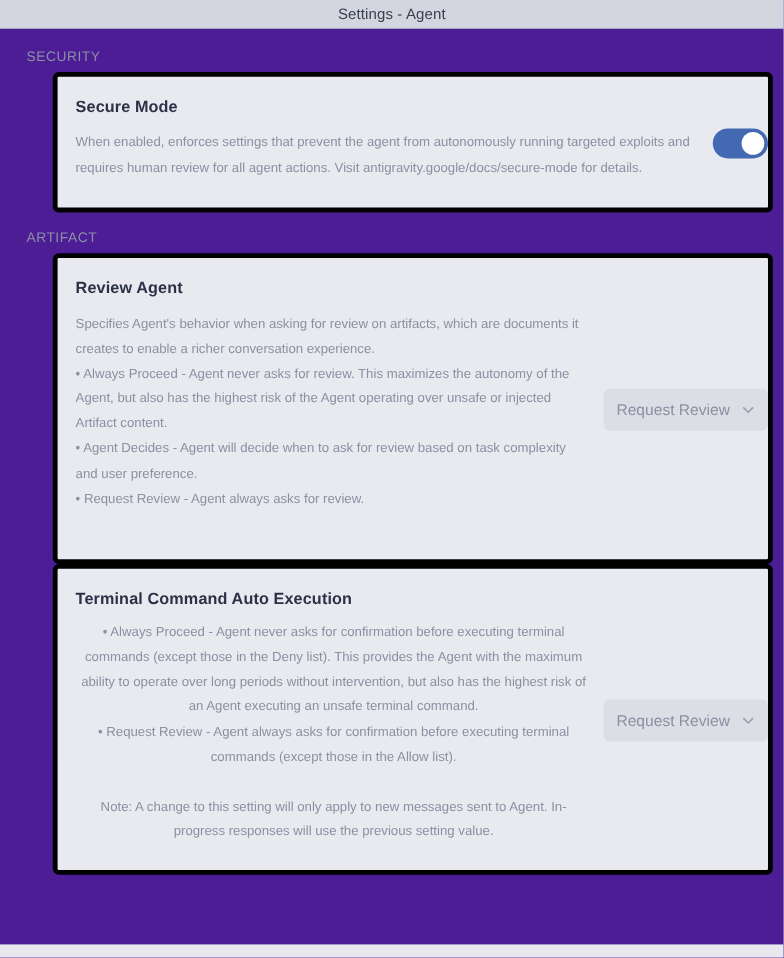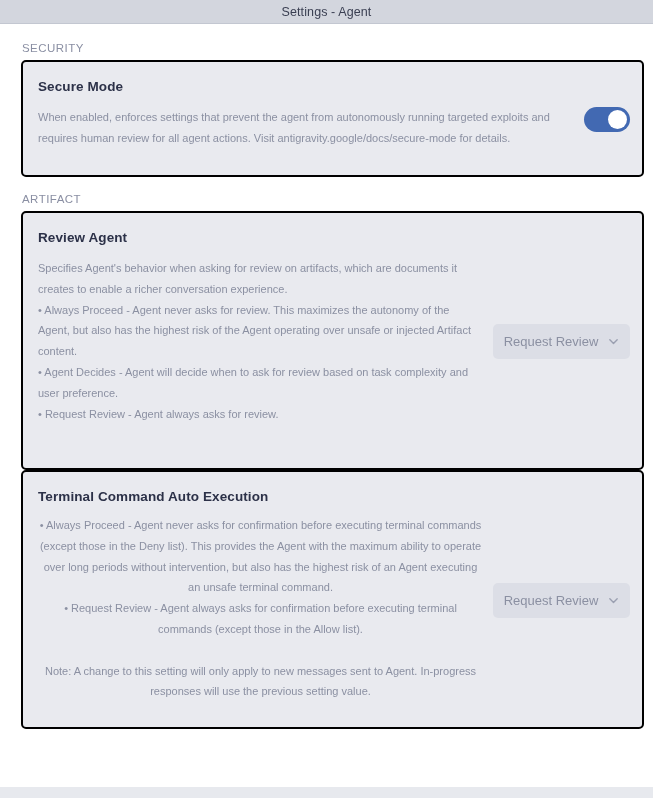"SECURITY" .settings-body { background: #ffffff -> #4c1d95 }
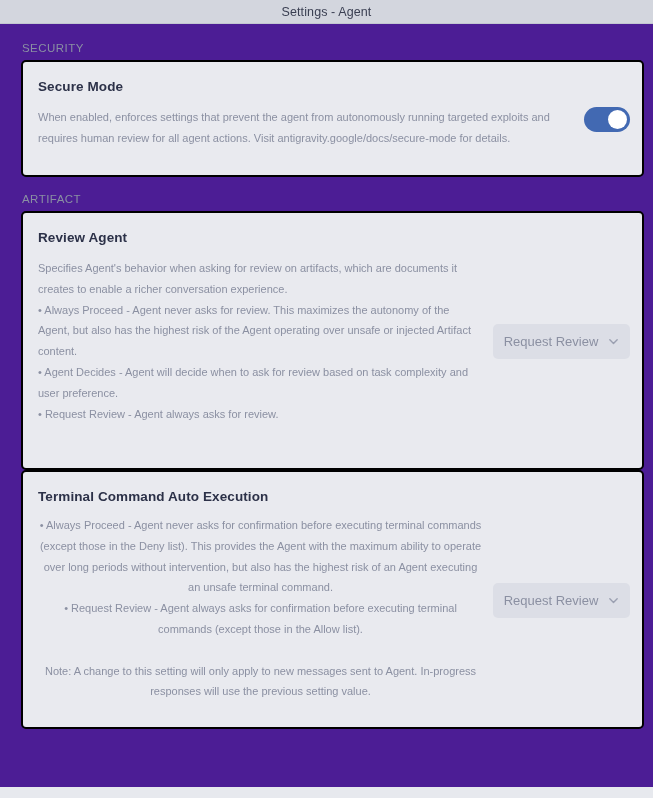"Secure Mode" .card { border: 2px solid #000000 -> 4px solid #000000; margin-left: none -> 23px; padding: 17px 12px 16px 15px -> 17px 0 16px 15px }
